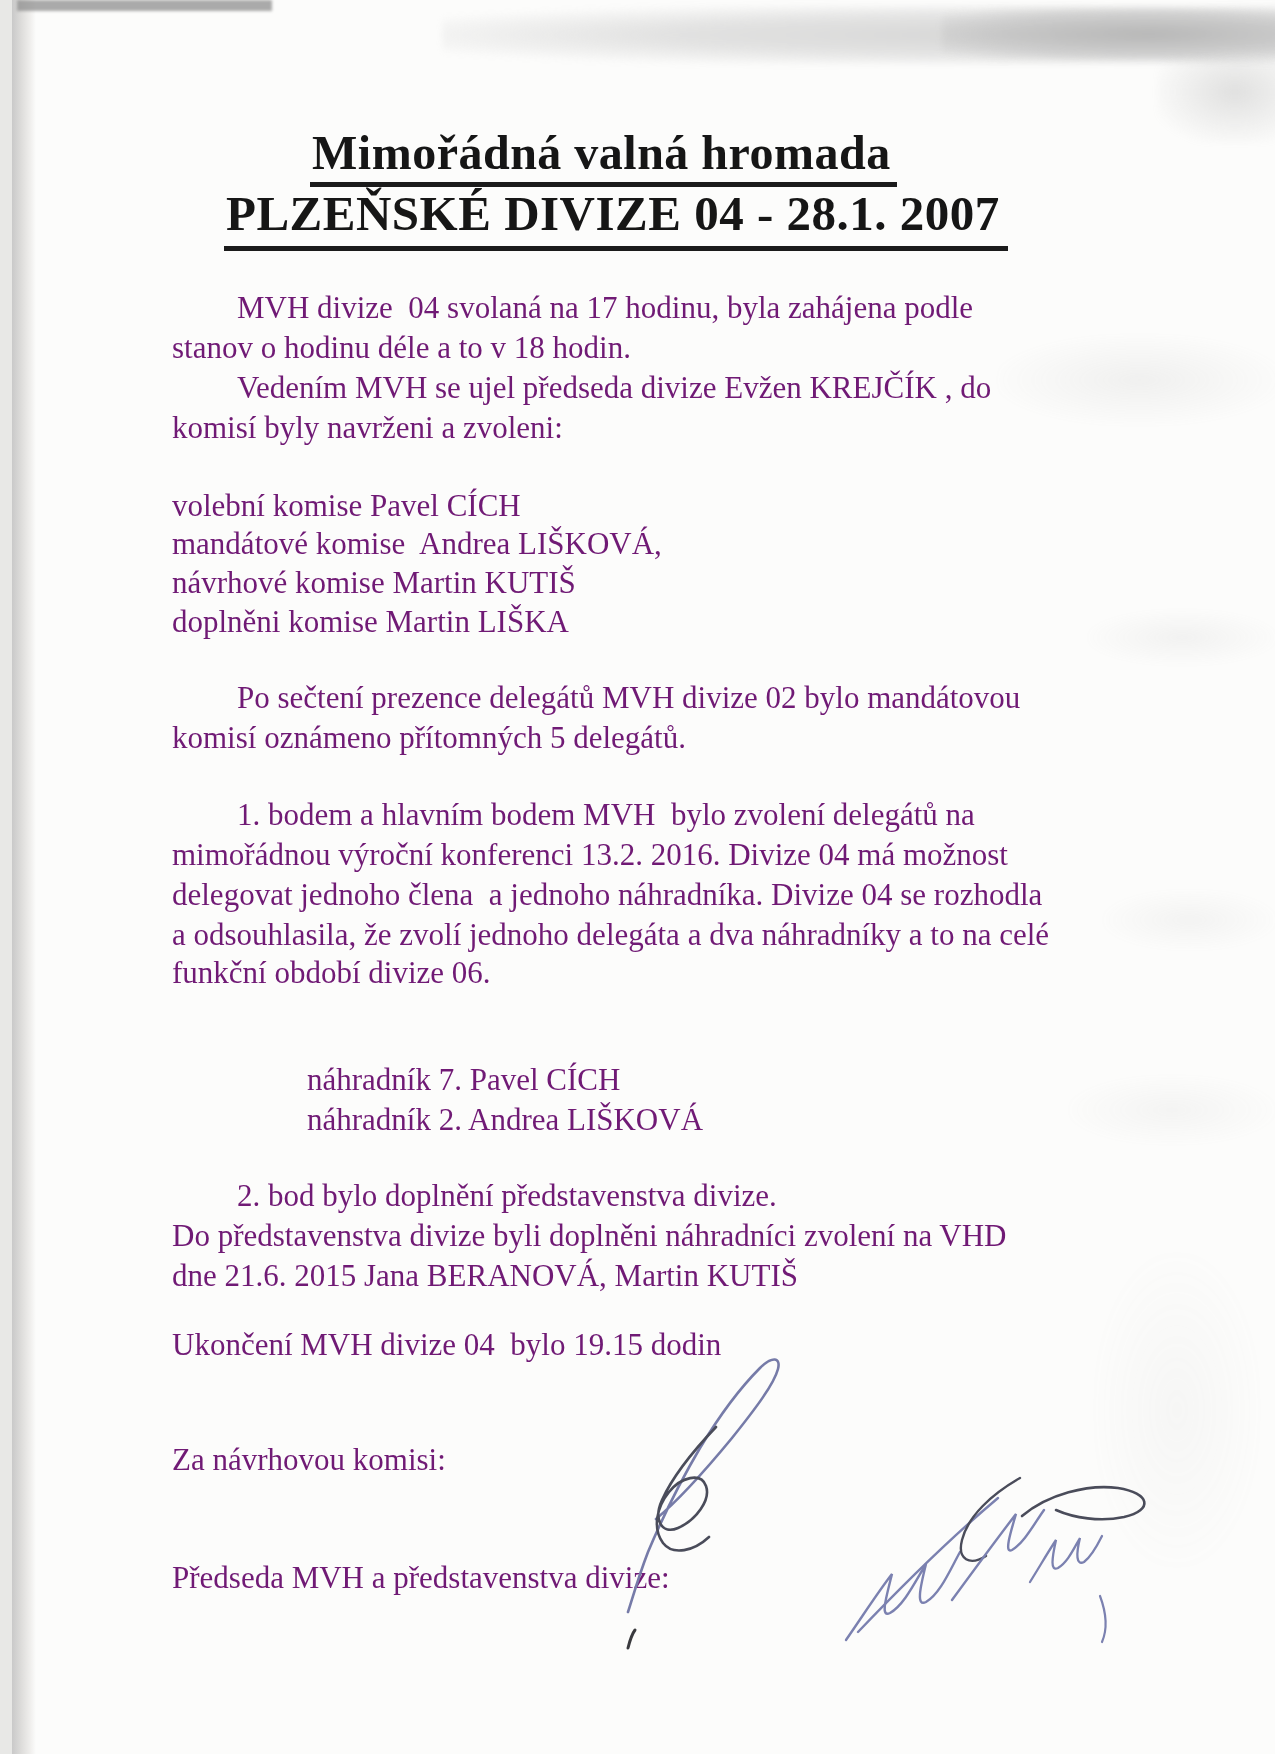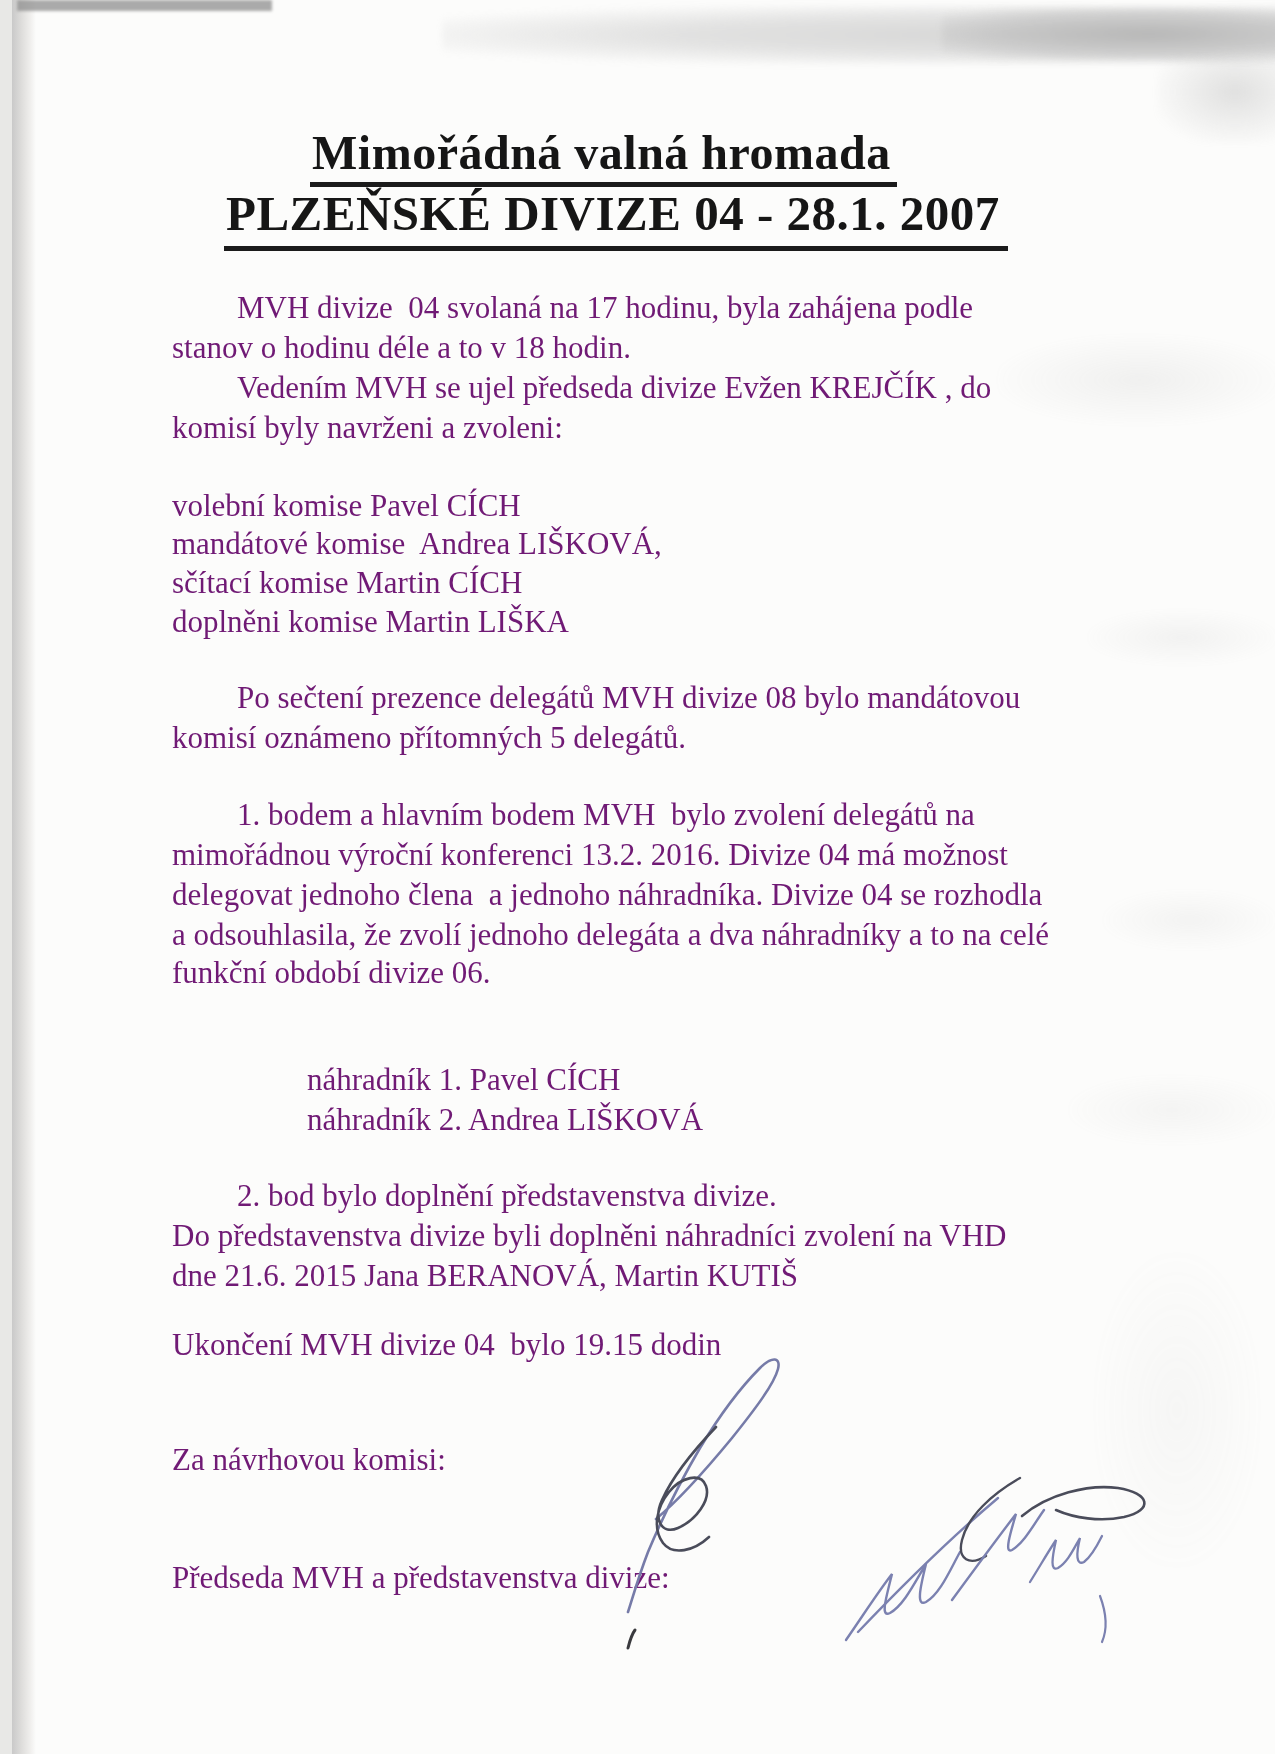"sčítací komise Martin CÍCH" div.line { text: sčítací komise Martin CÍCH -> návrhové komise Martin KUTIŠ }
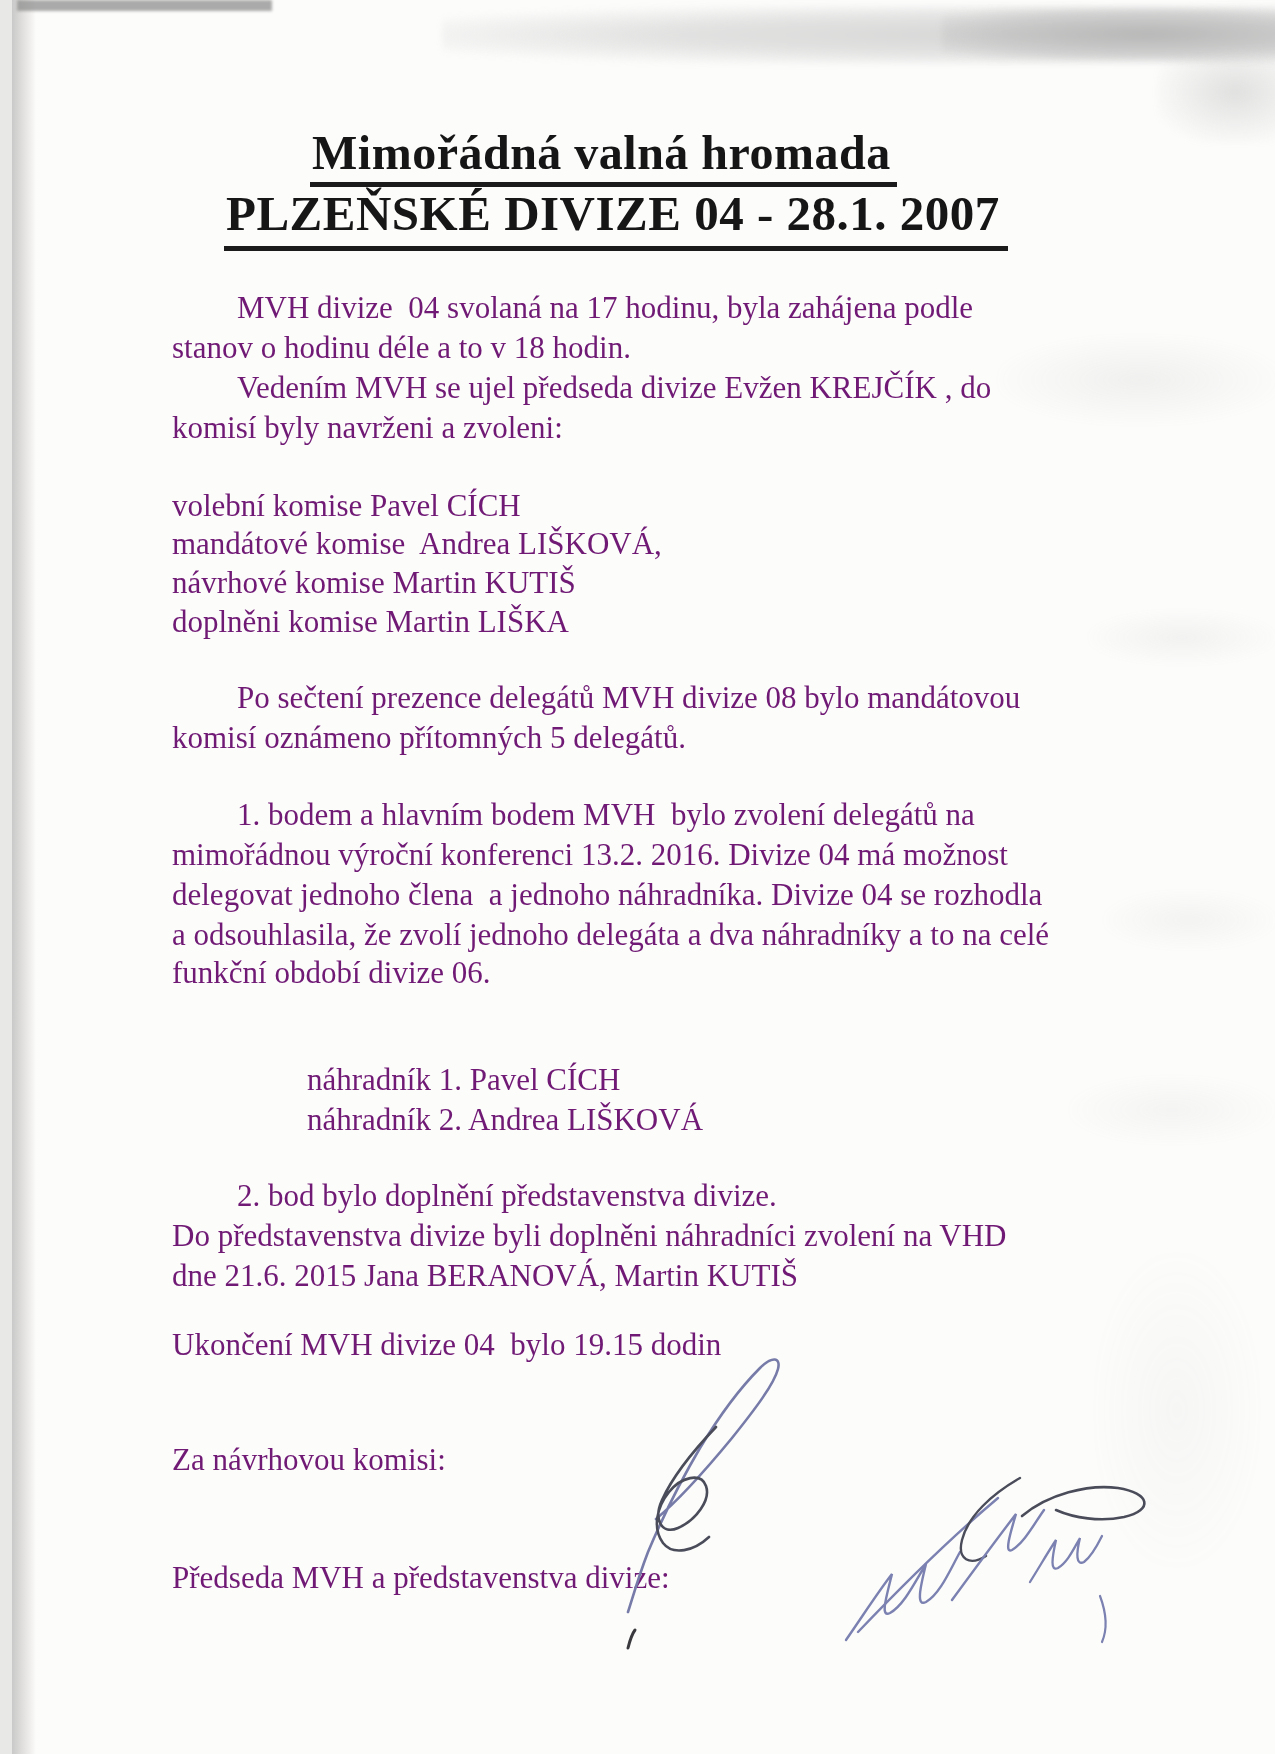"Po sečtení prezence delegátů MVH" div.line { text: 08 -> 02 }
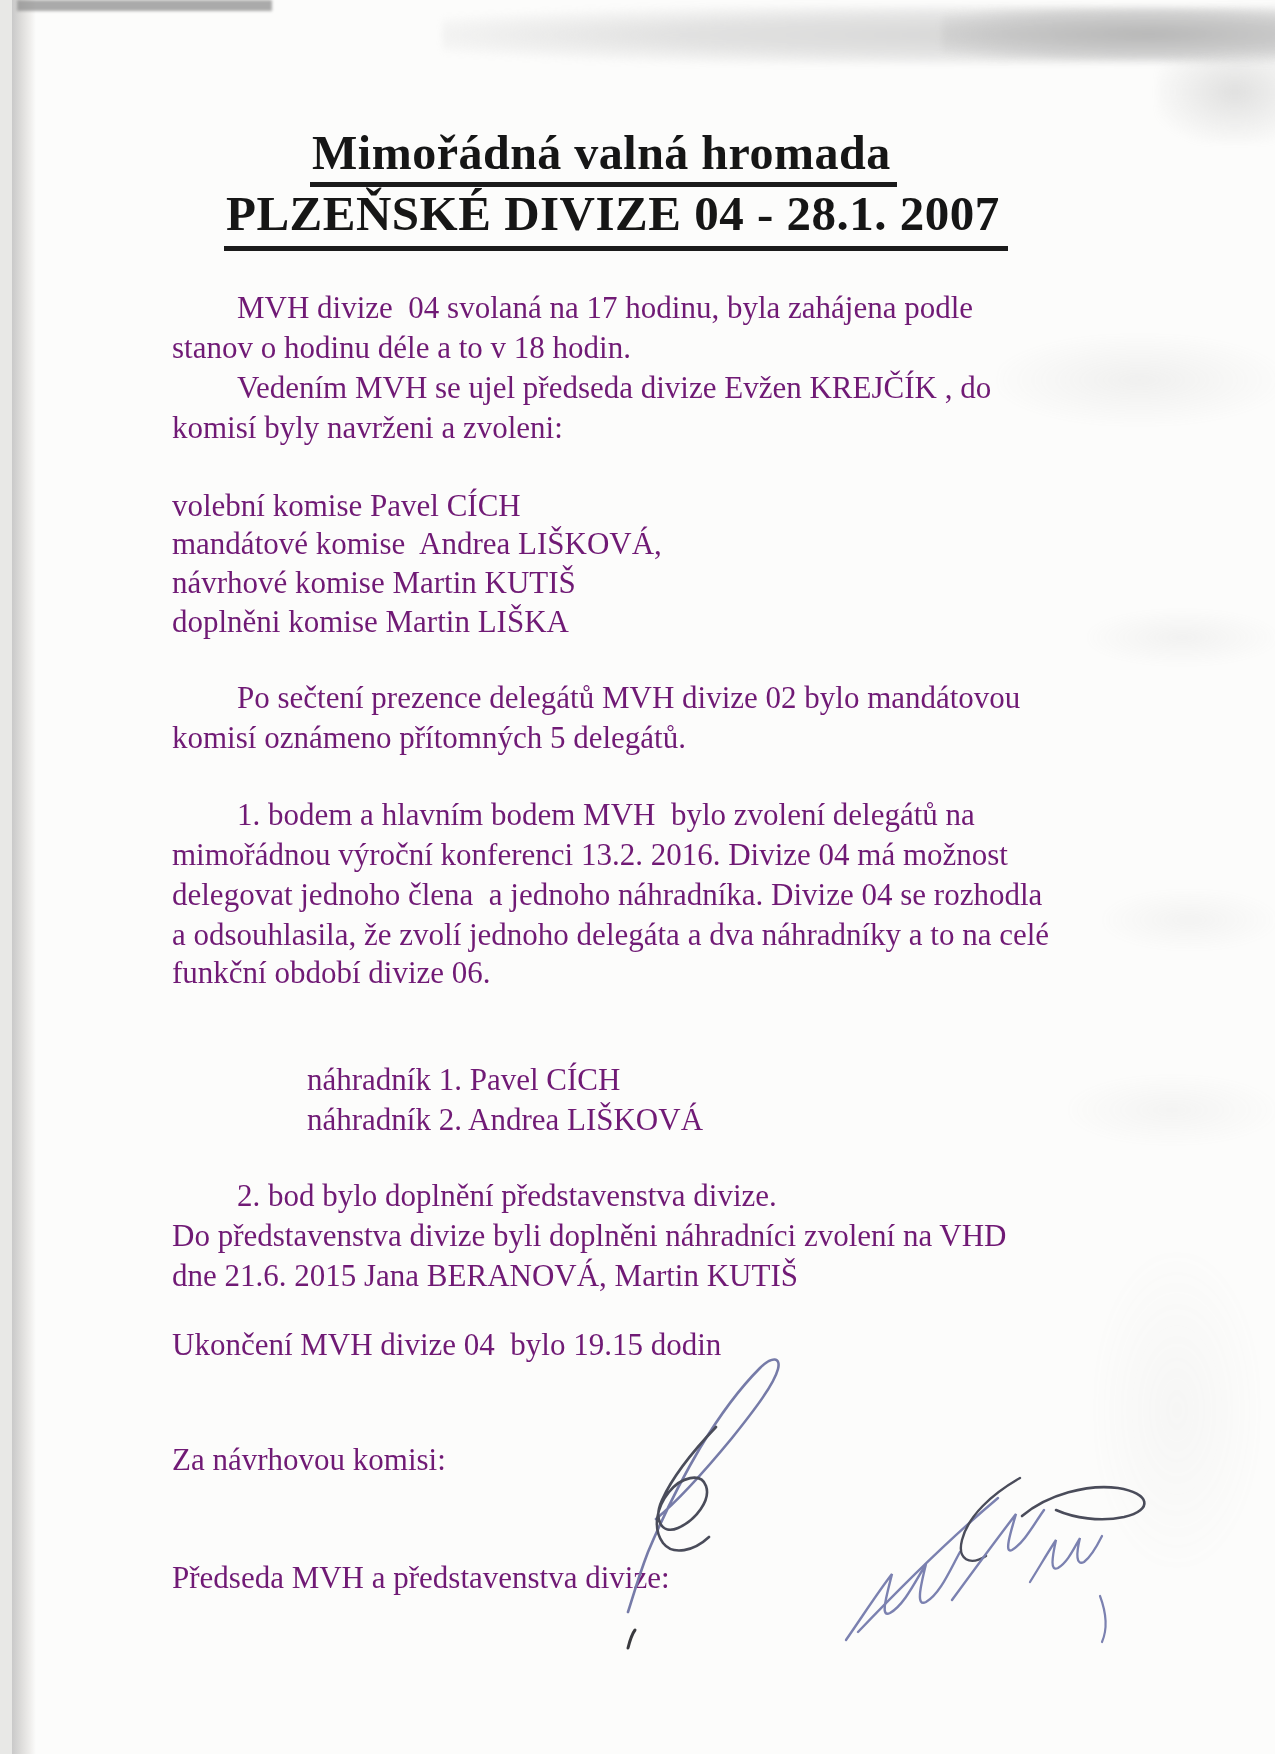"náhradník 1. Pavel CÍCH" div.line { text: 1 -> 7 }
